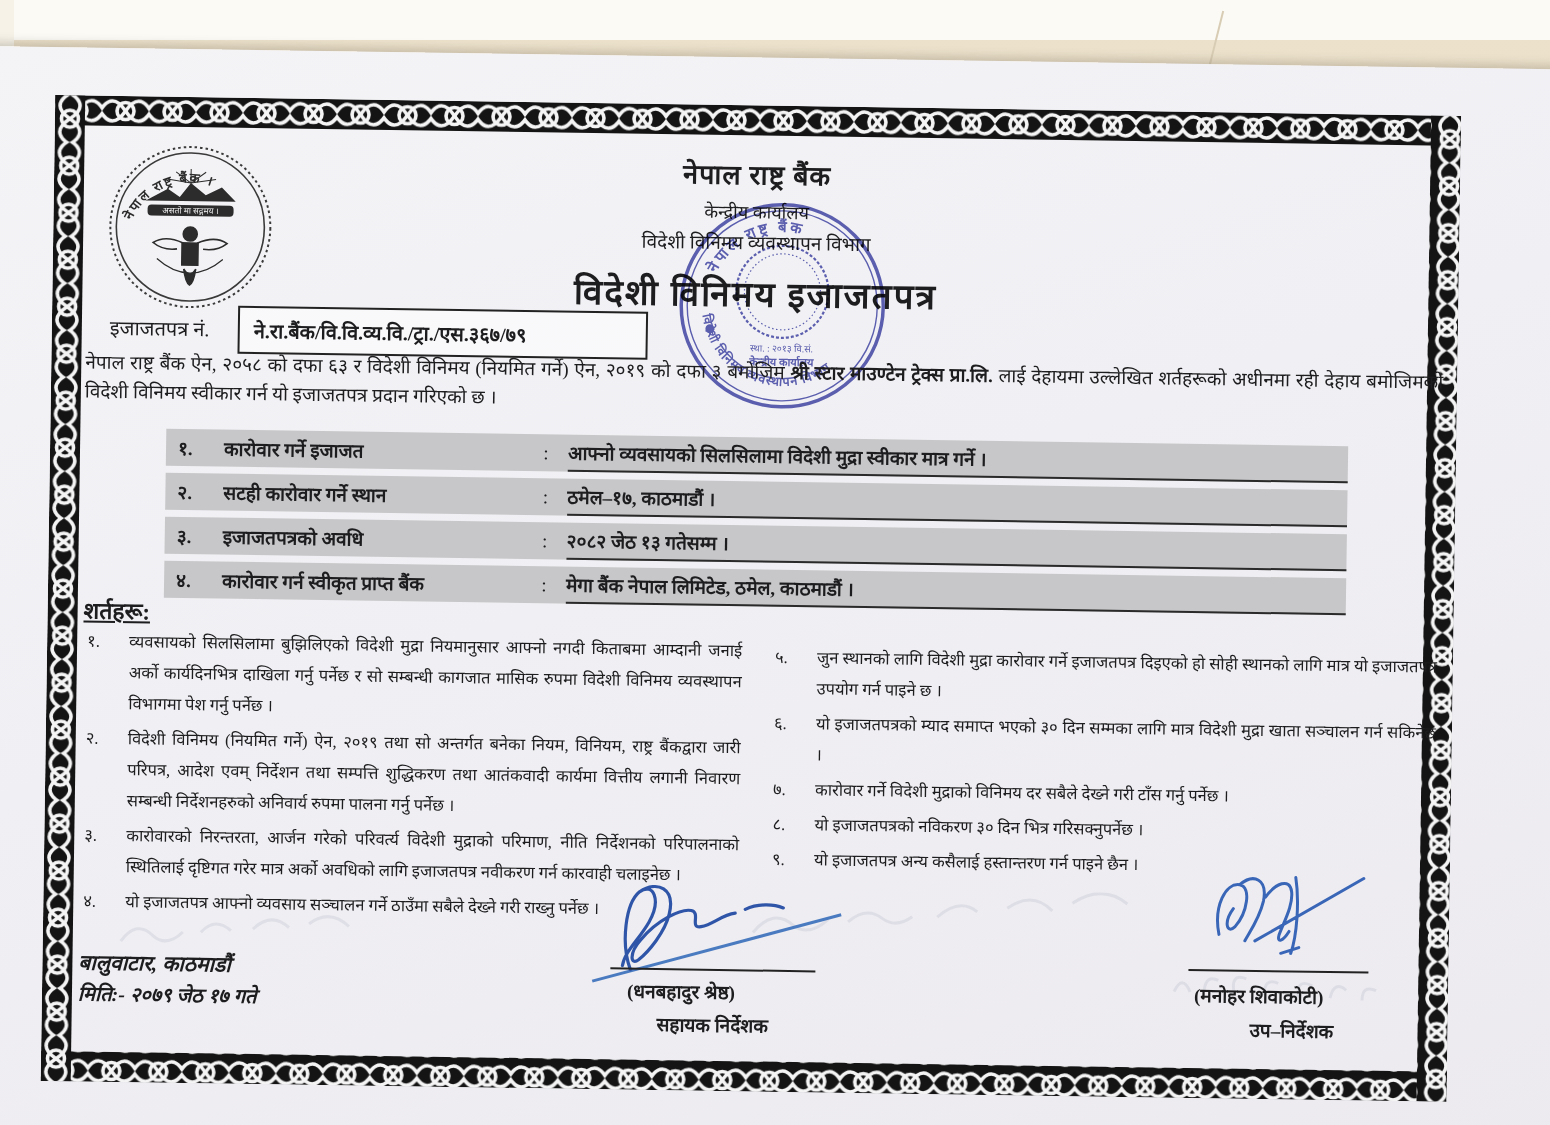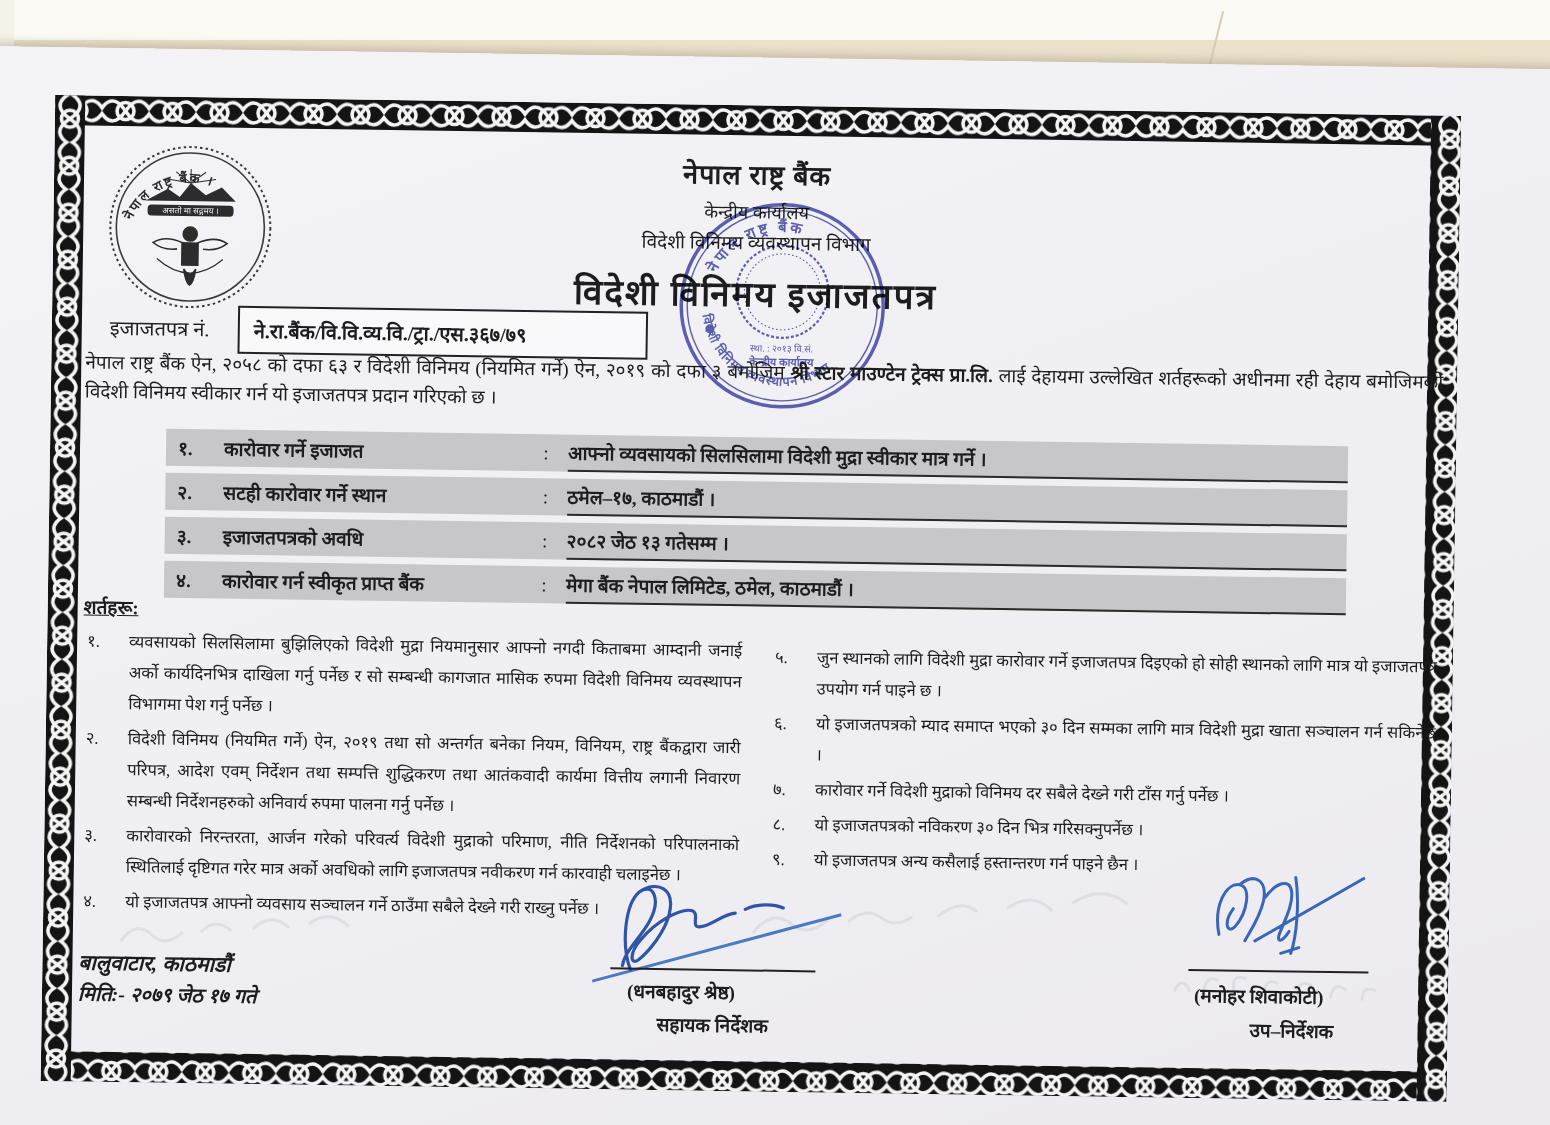"शर्तहरू:" .termshead { font-size: 19px -> 23px }
